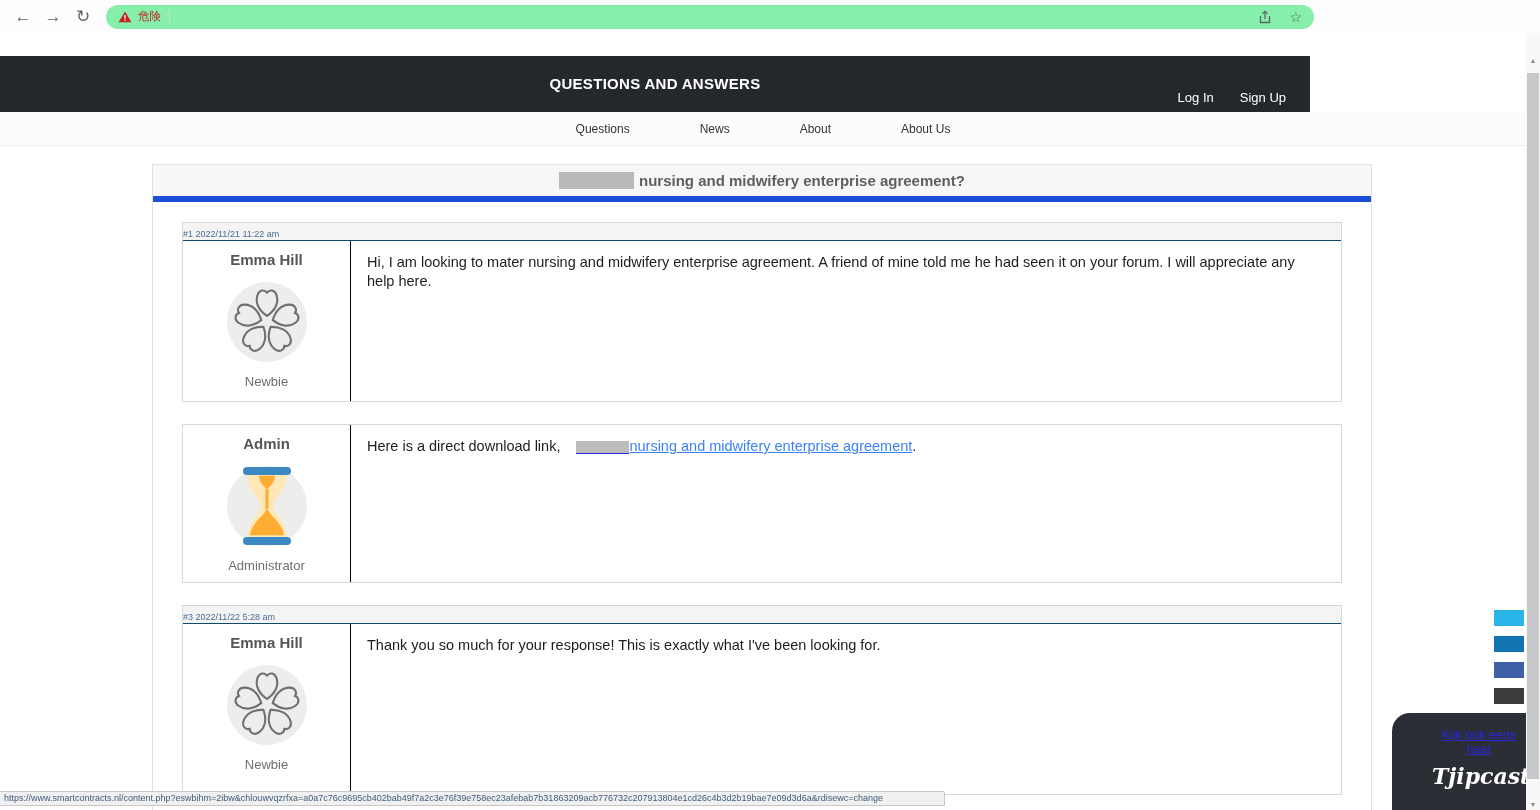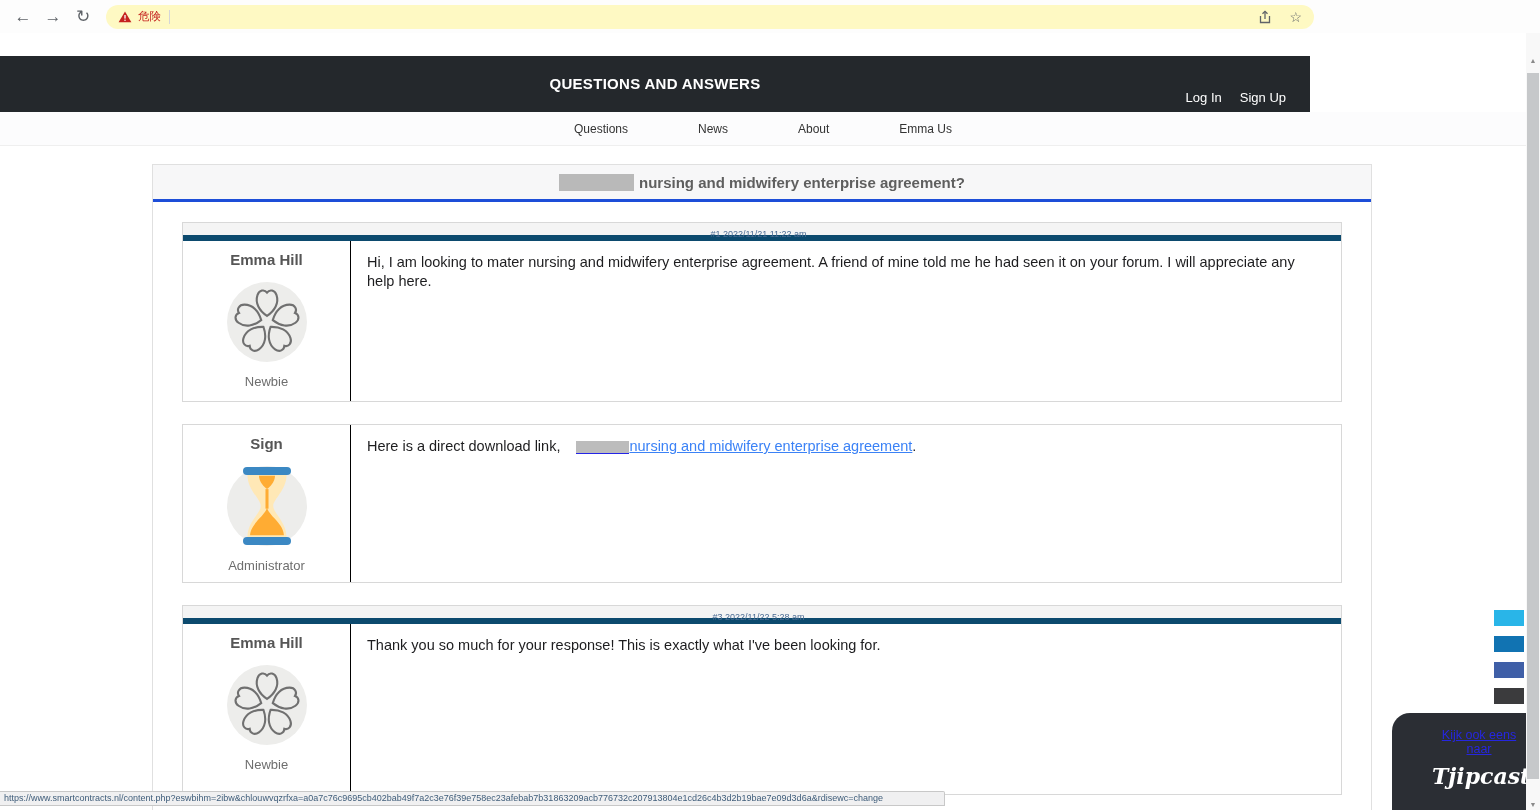"危険" .url-bar { background: #fef9c3 -> #86efac }
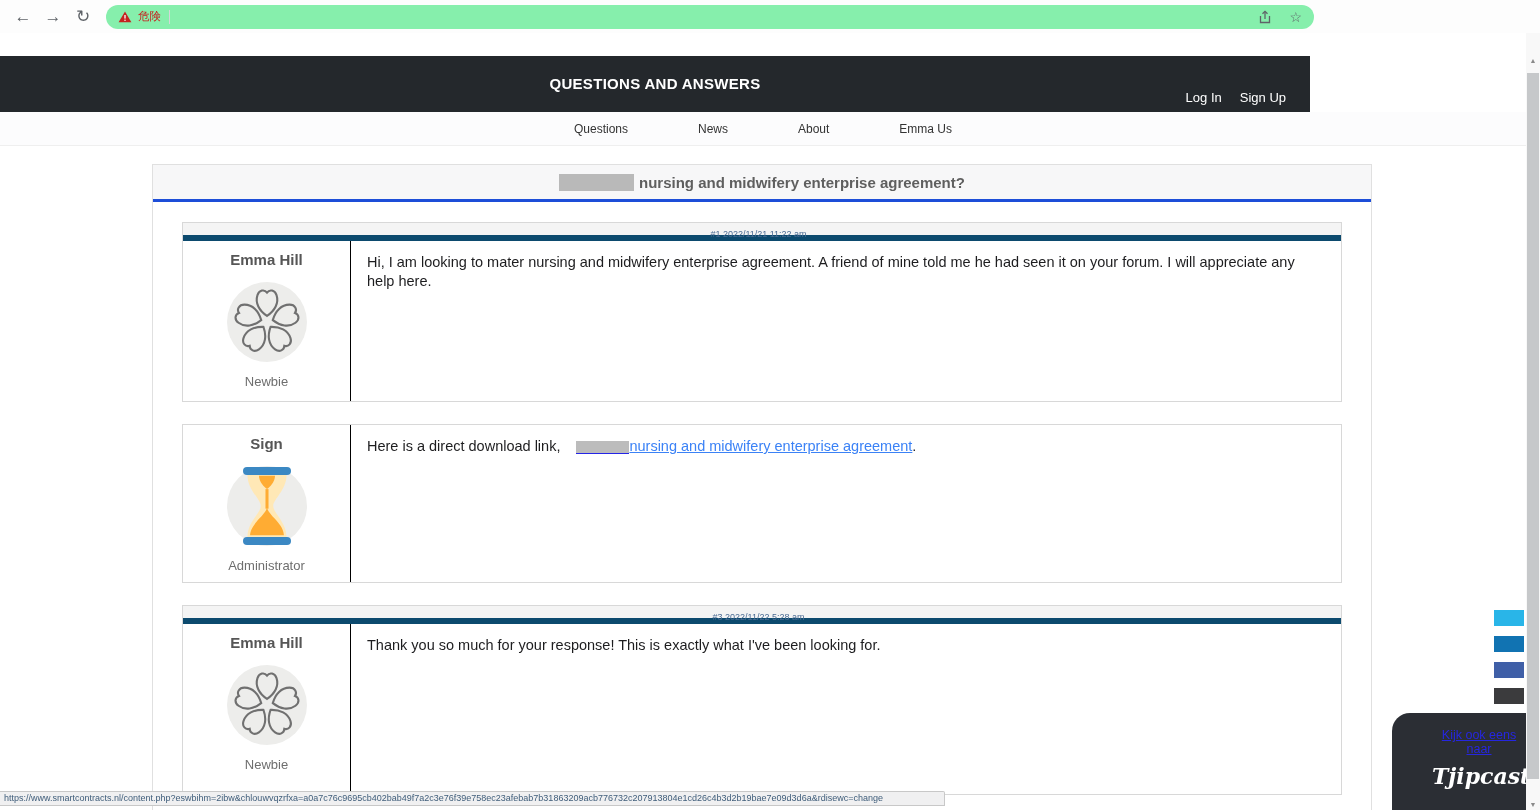"Log In" .auth-links { gap: 18px -> 26px }
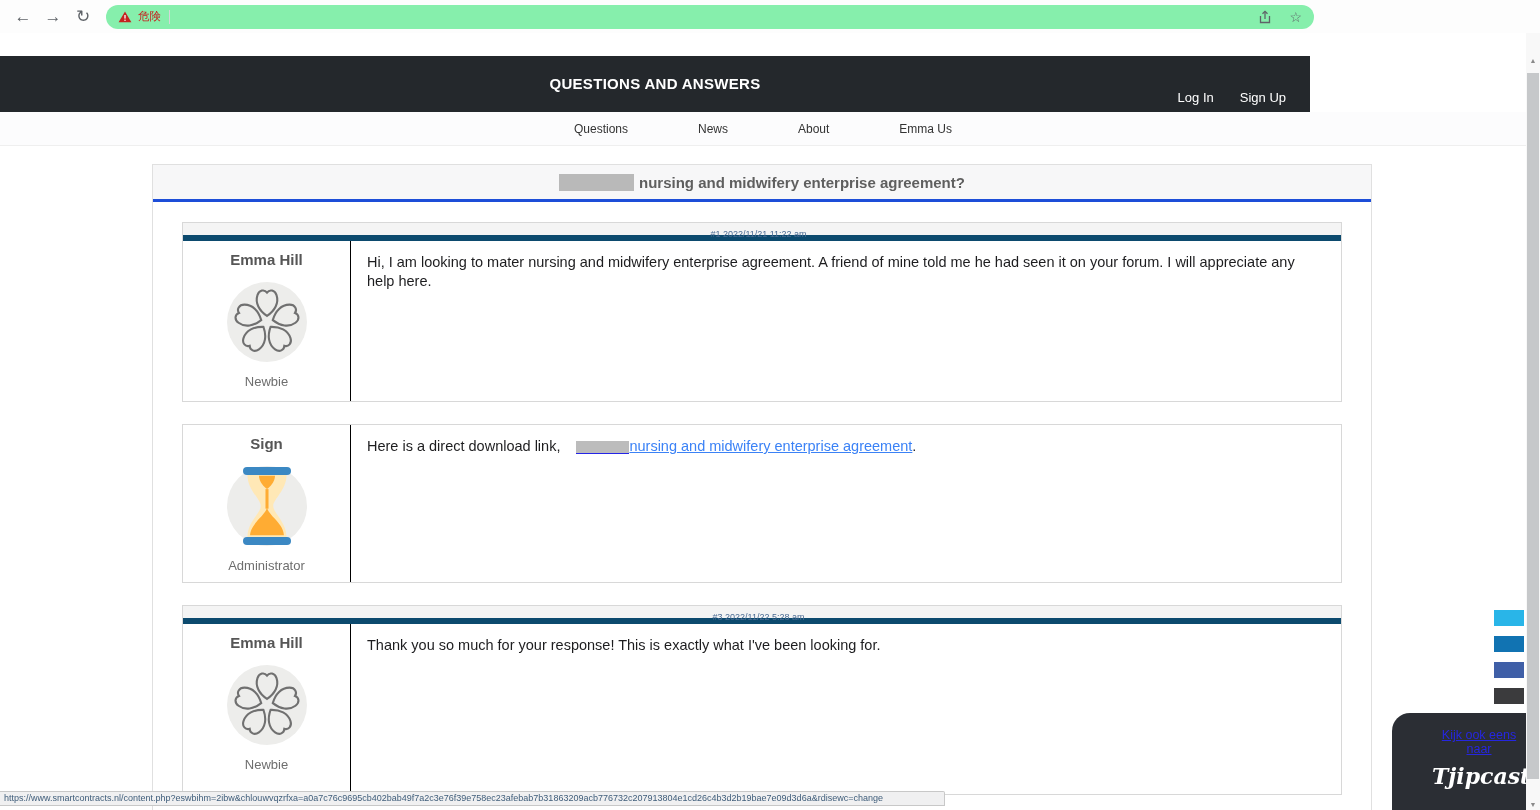"Emma Us" span.nav-item { text: Emma -> About }
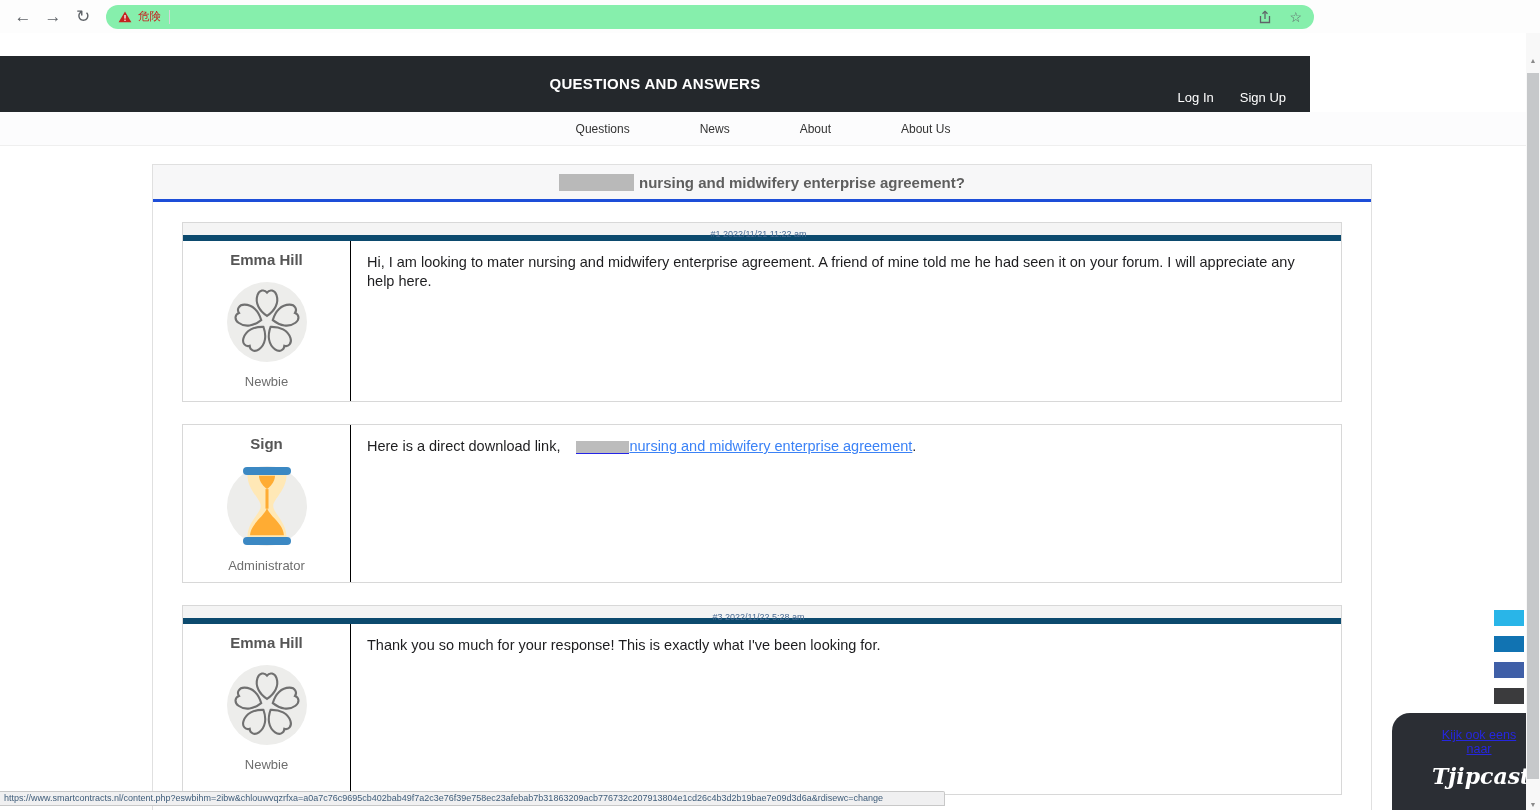"nursing and midwifery enterprise agreement?" .card-title { border-bottom: 3px solid #1d4ed8 -> 6px solid #1d4ed8 }
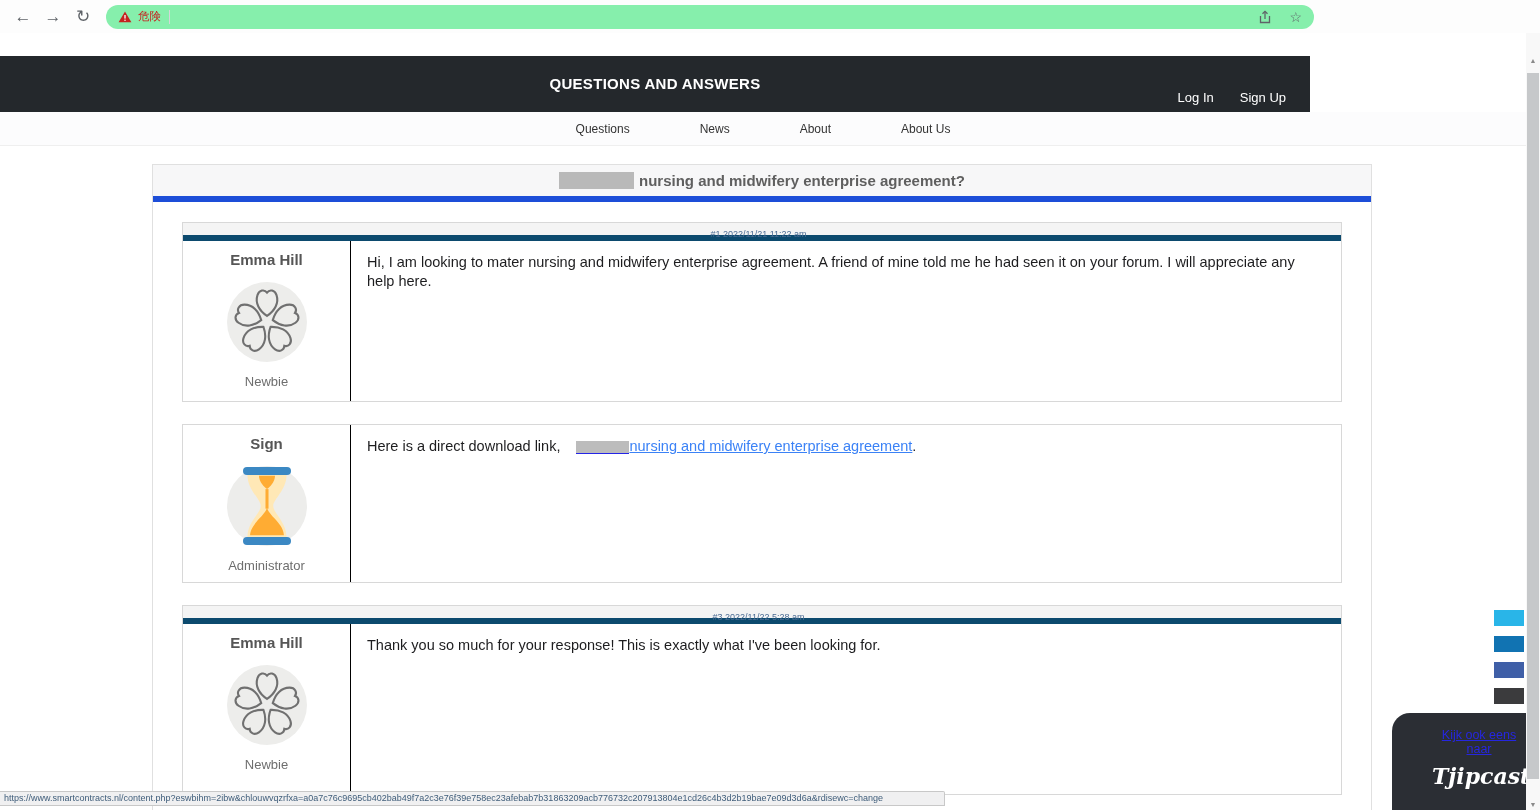"#1 2022/11/21 11:22 am" .post-strip { border-bottom: 6px solid #0c4a6e -> 1px solid #0c4a6e; text-align: center -> left }
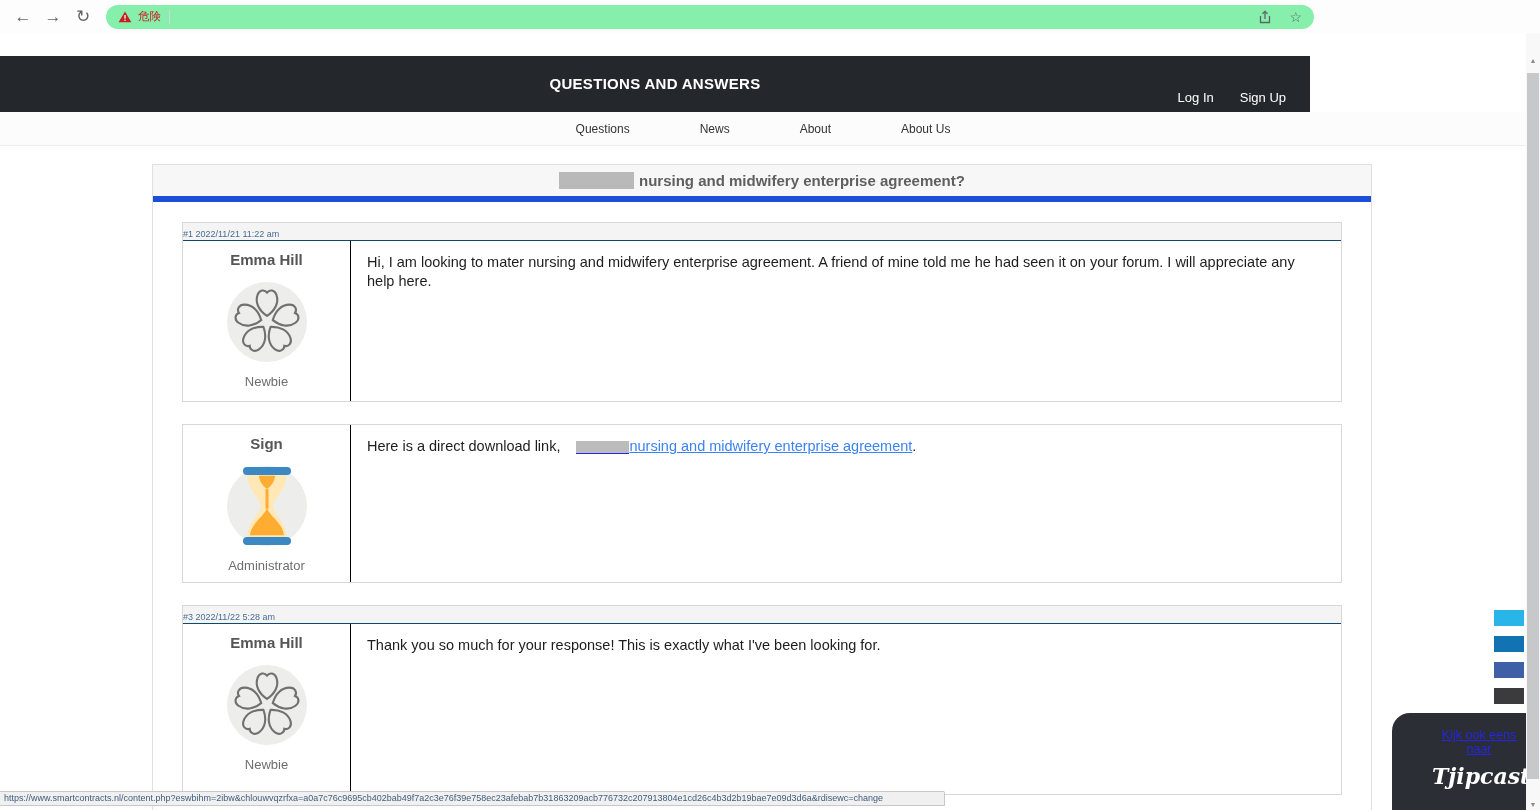"Sign" div.author-name { text: Sign -> Admin }
